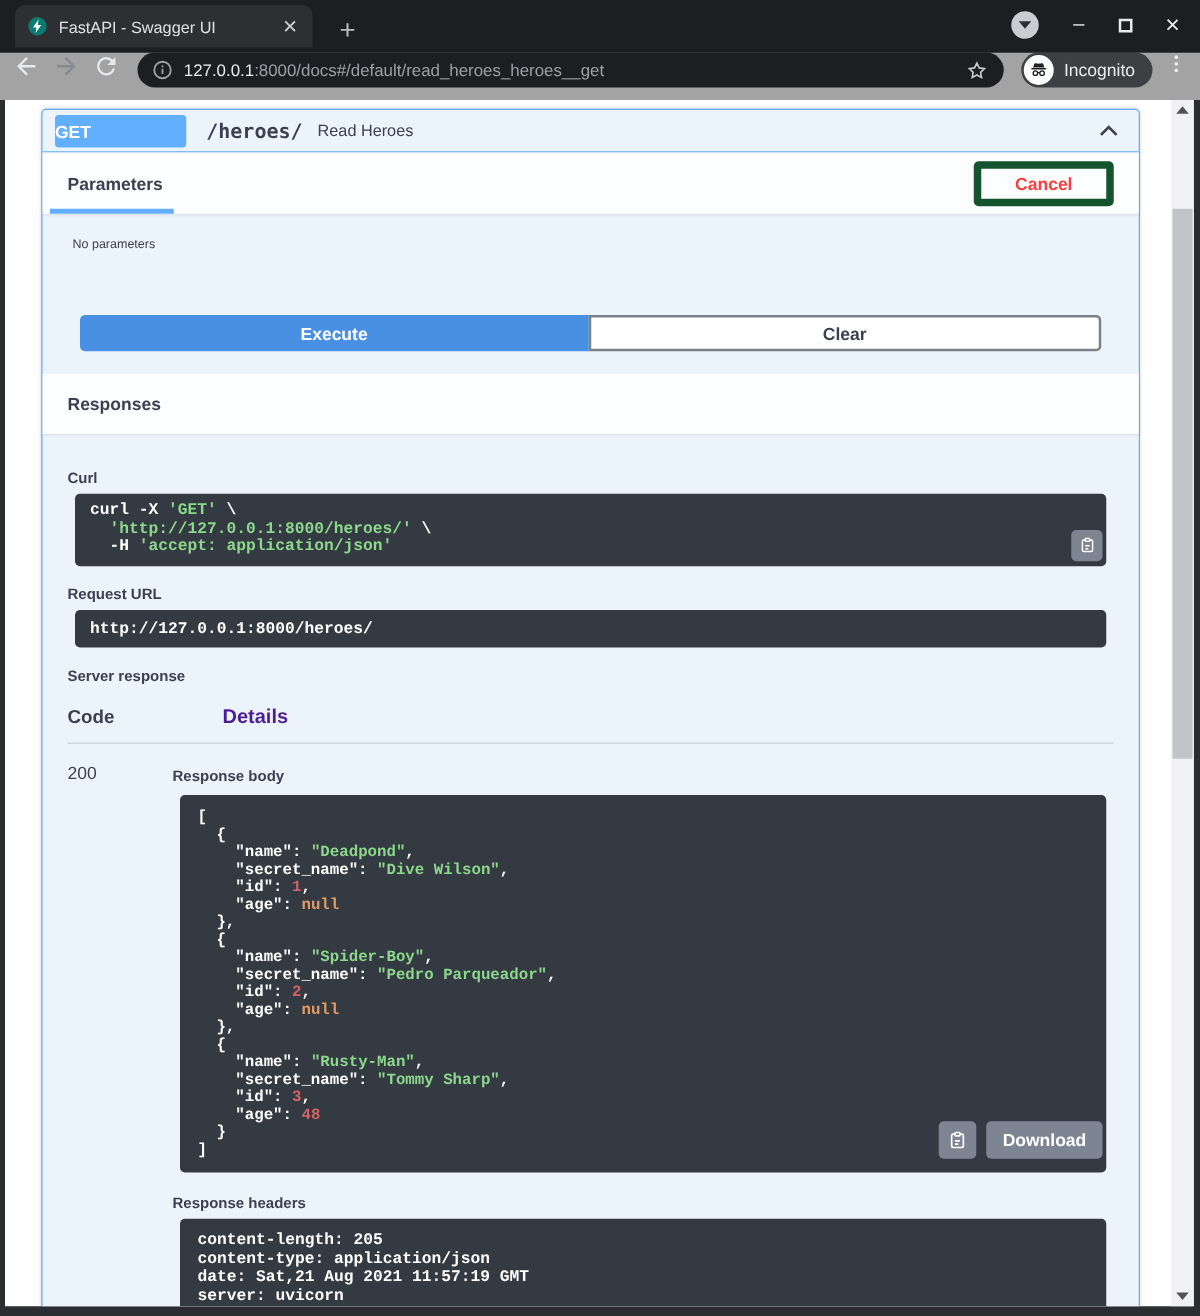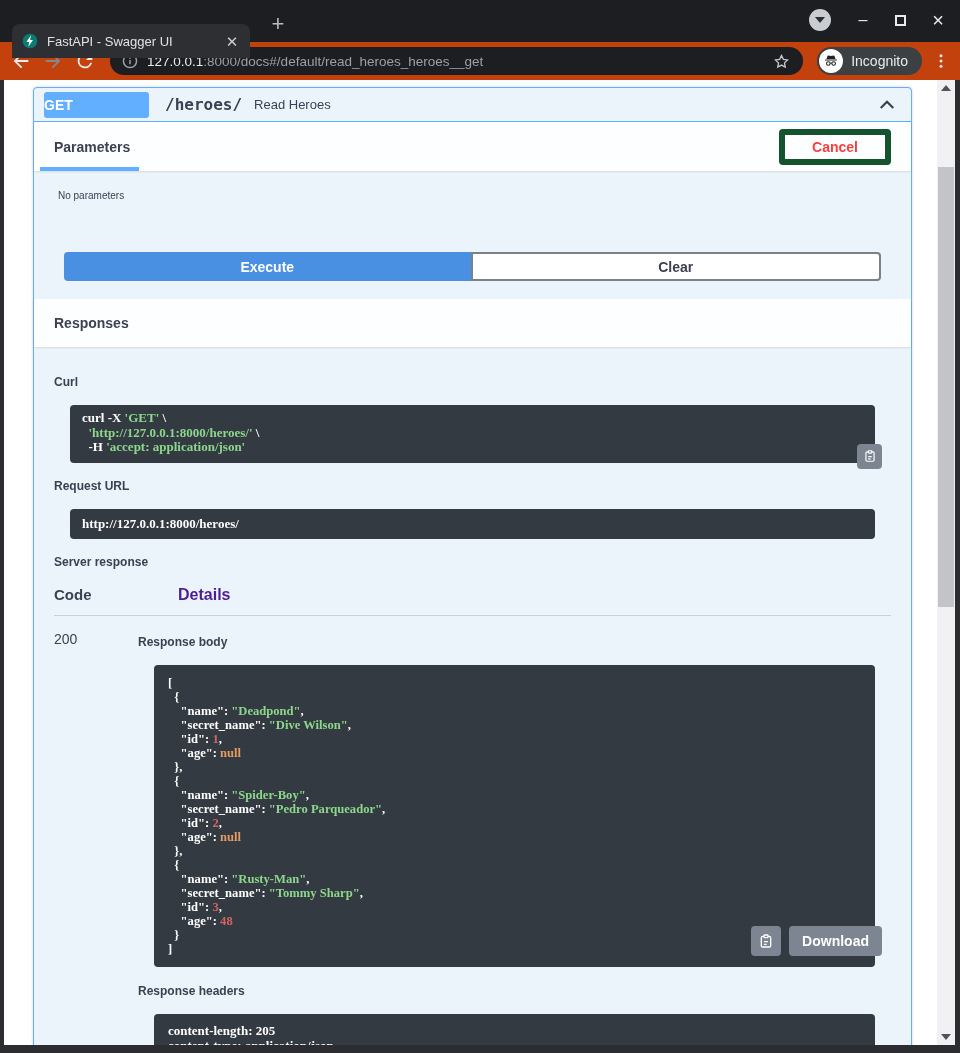"FastAPI - Swagger UI" .tab { top: 24px -> 4px }
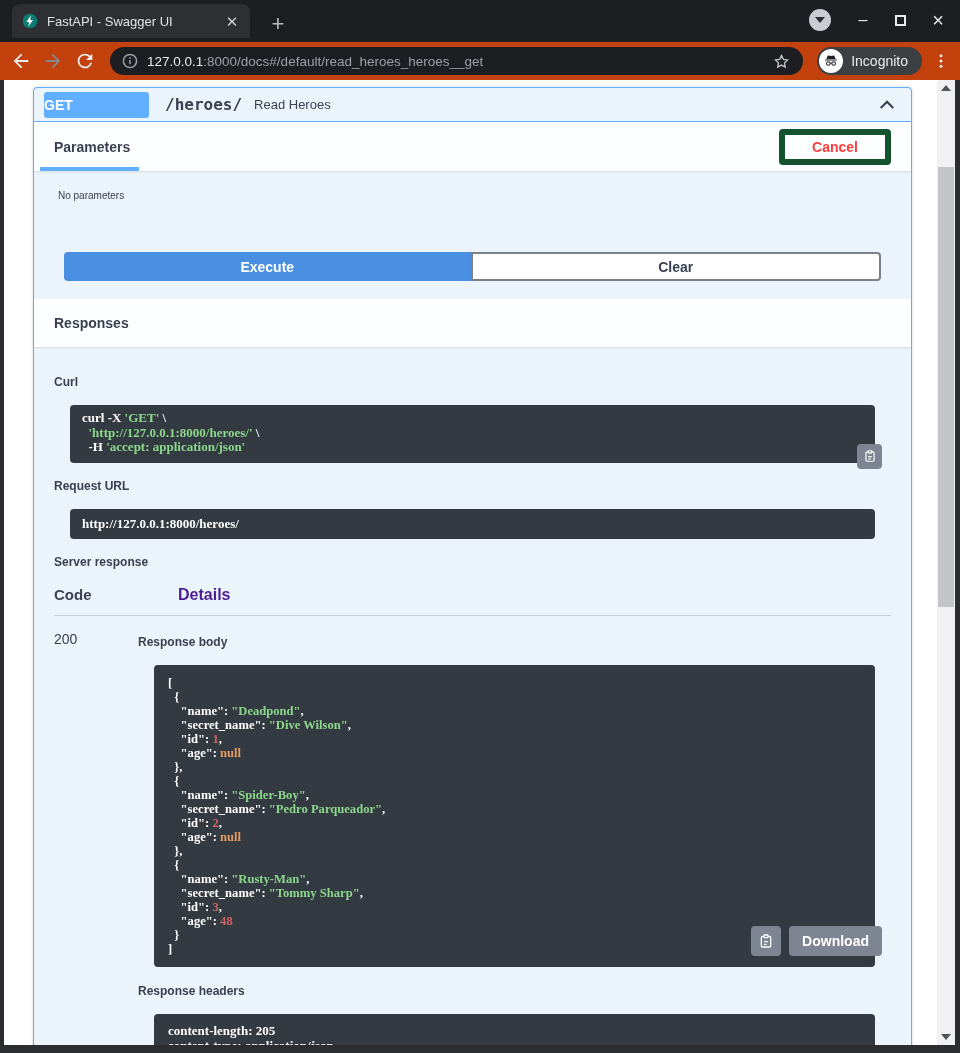"127.0.0.1:8000/docs#/default/read_heroes" .toolbar { align-items: center -> flex-start; background: #c2410c -> #a3a3a3 }
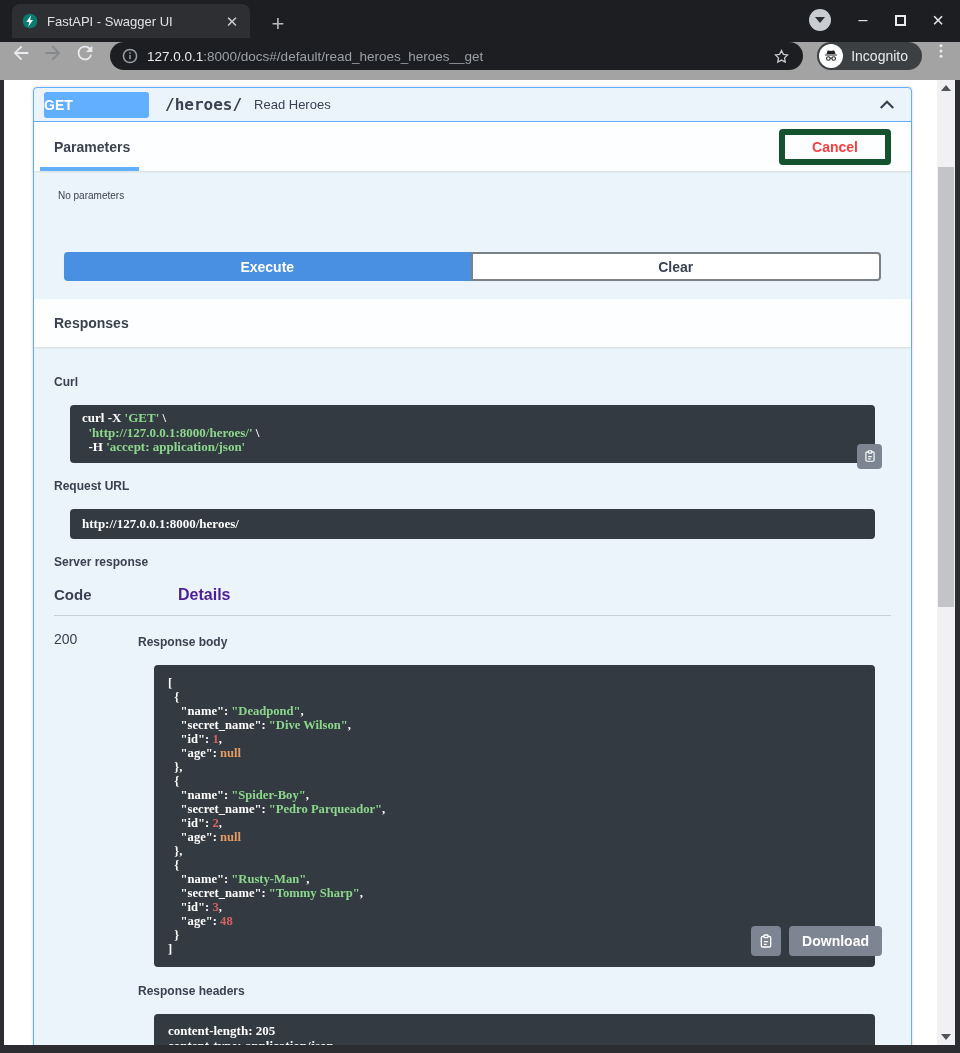"curl -X 'GET' \" pre.dark { font-family: Liberation Serif, serif -> Liberation Mono, monospace; margin: 16px -> 6px }
